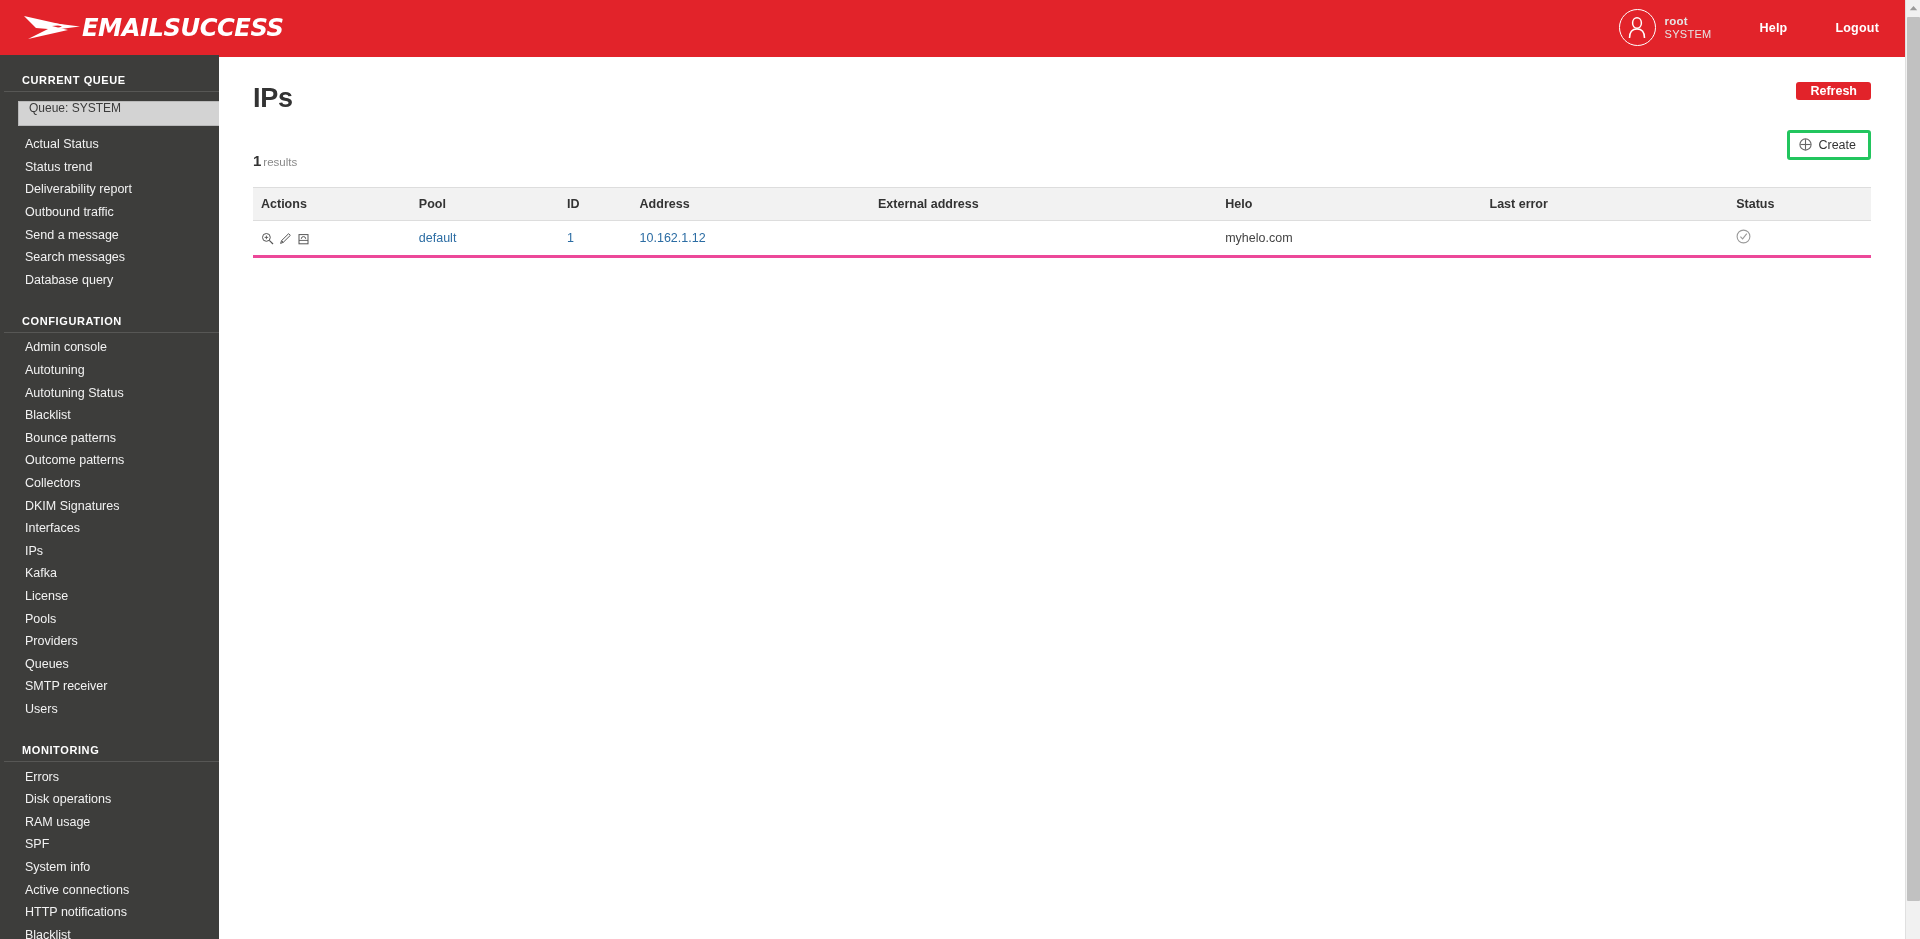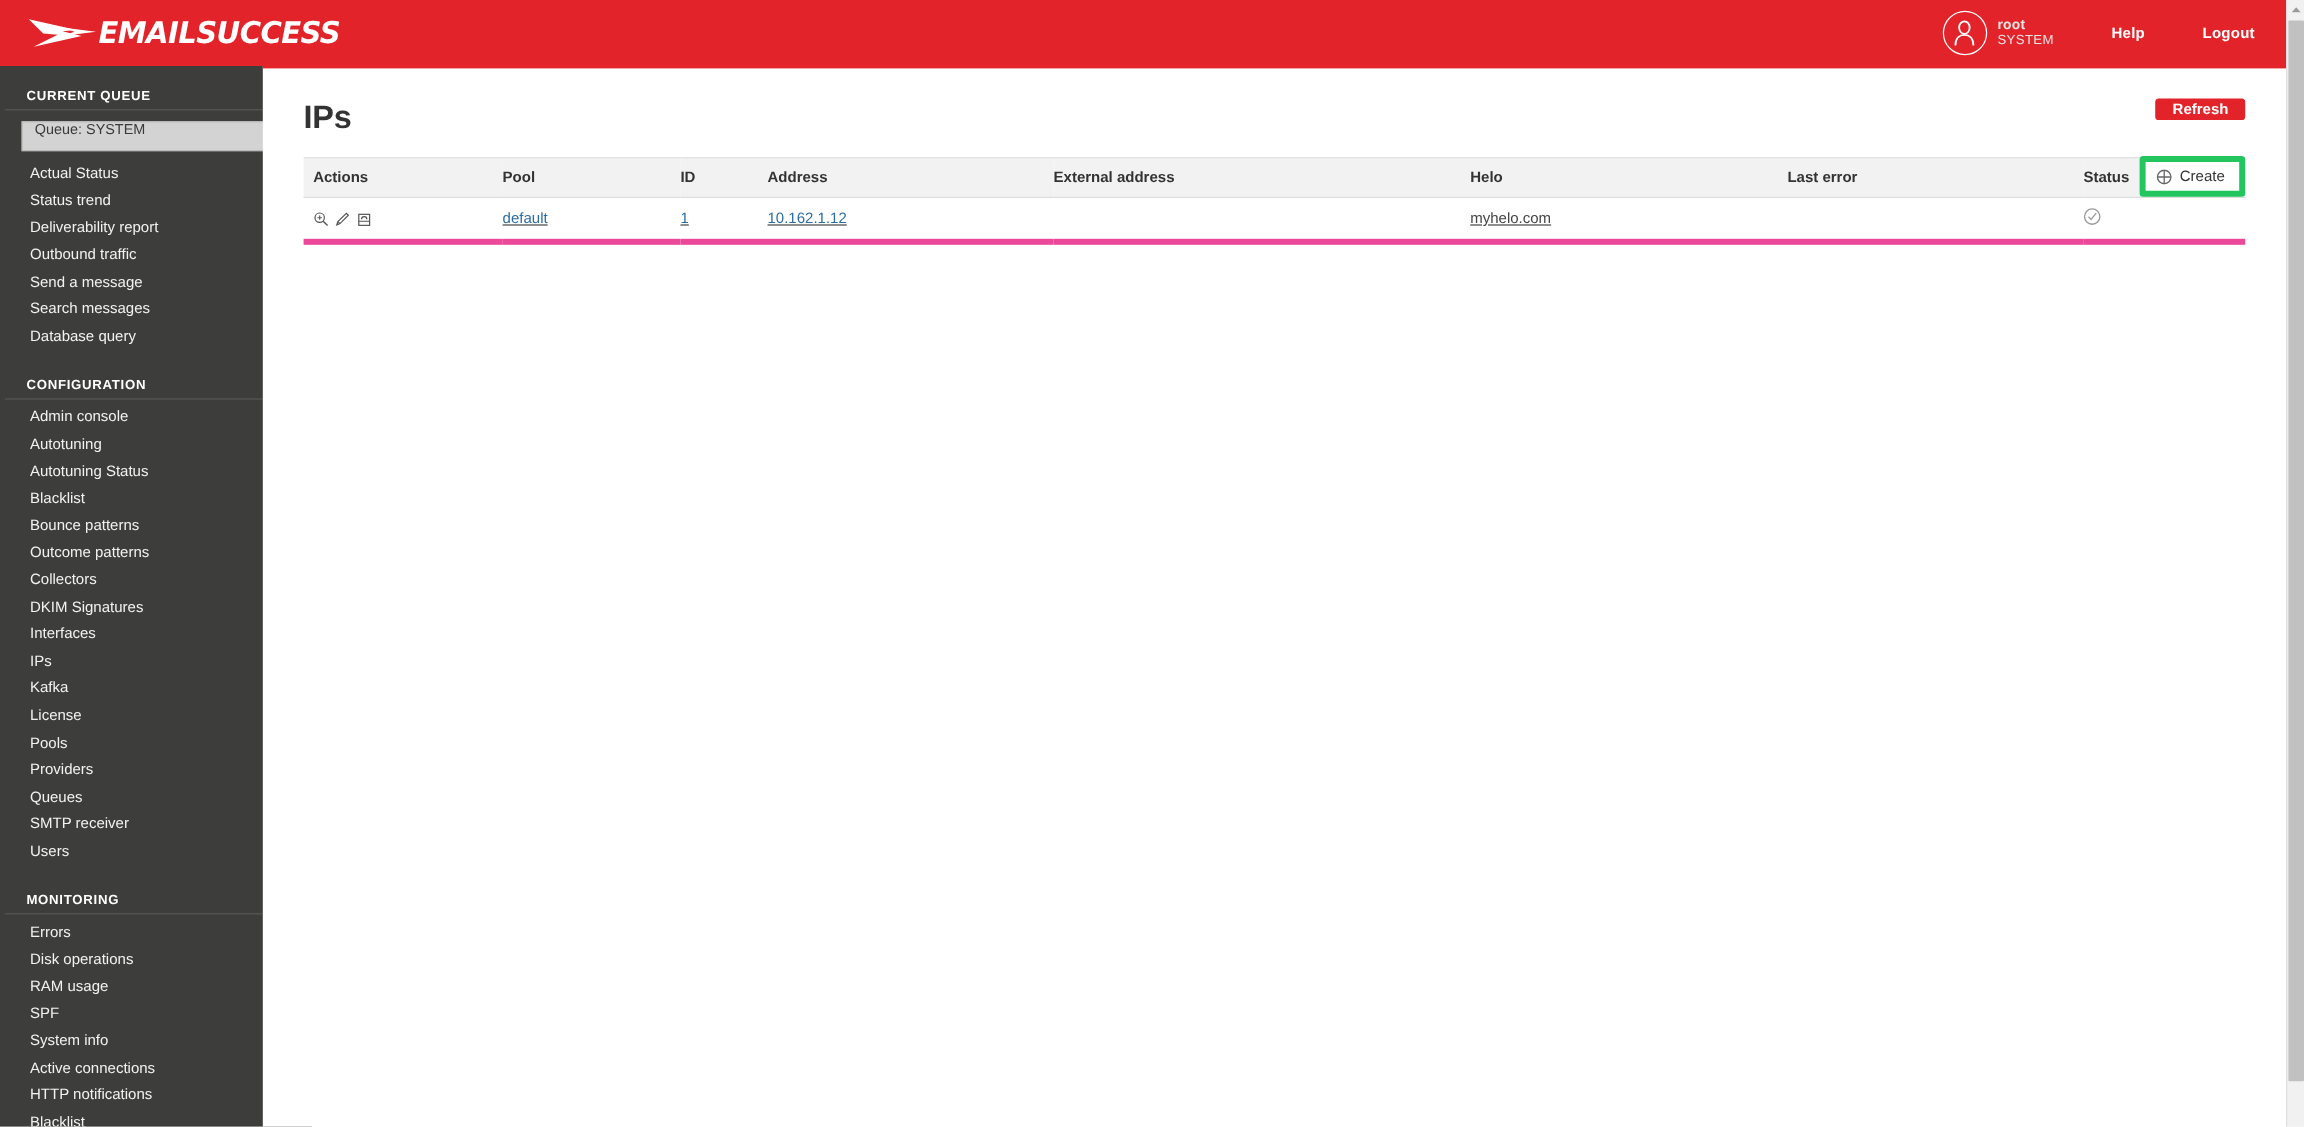"Create" .btn-create { align-items: flex-end -> flex-start; border: 5px solid #22c55e -> 3px solid #22c55e }
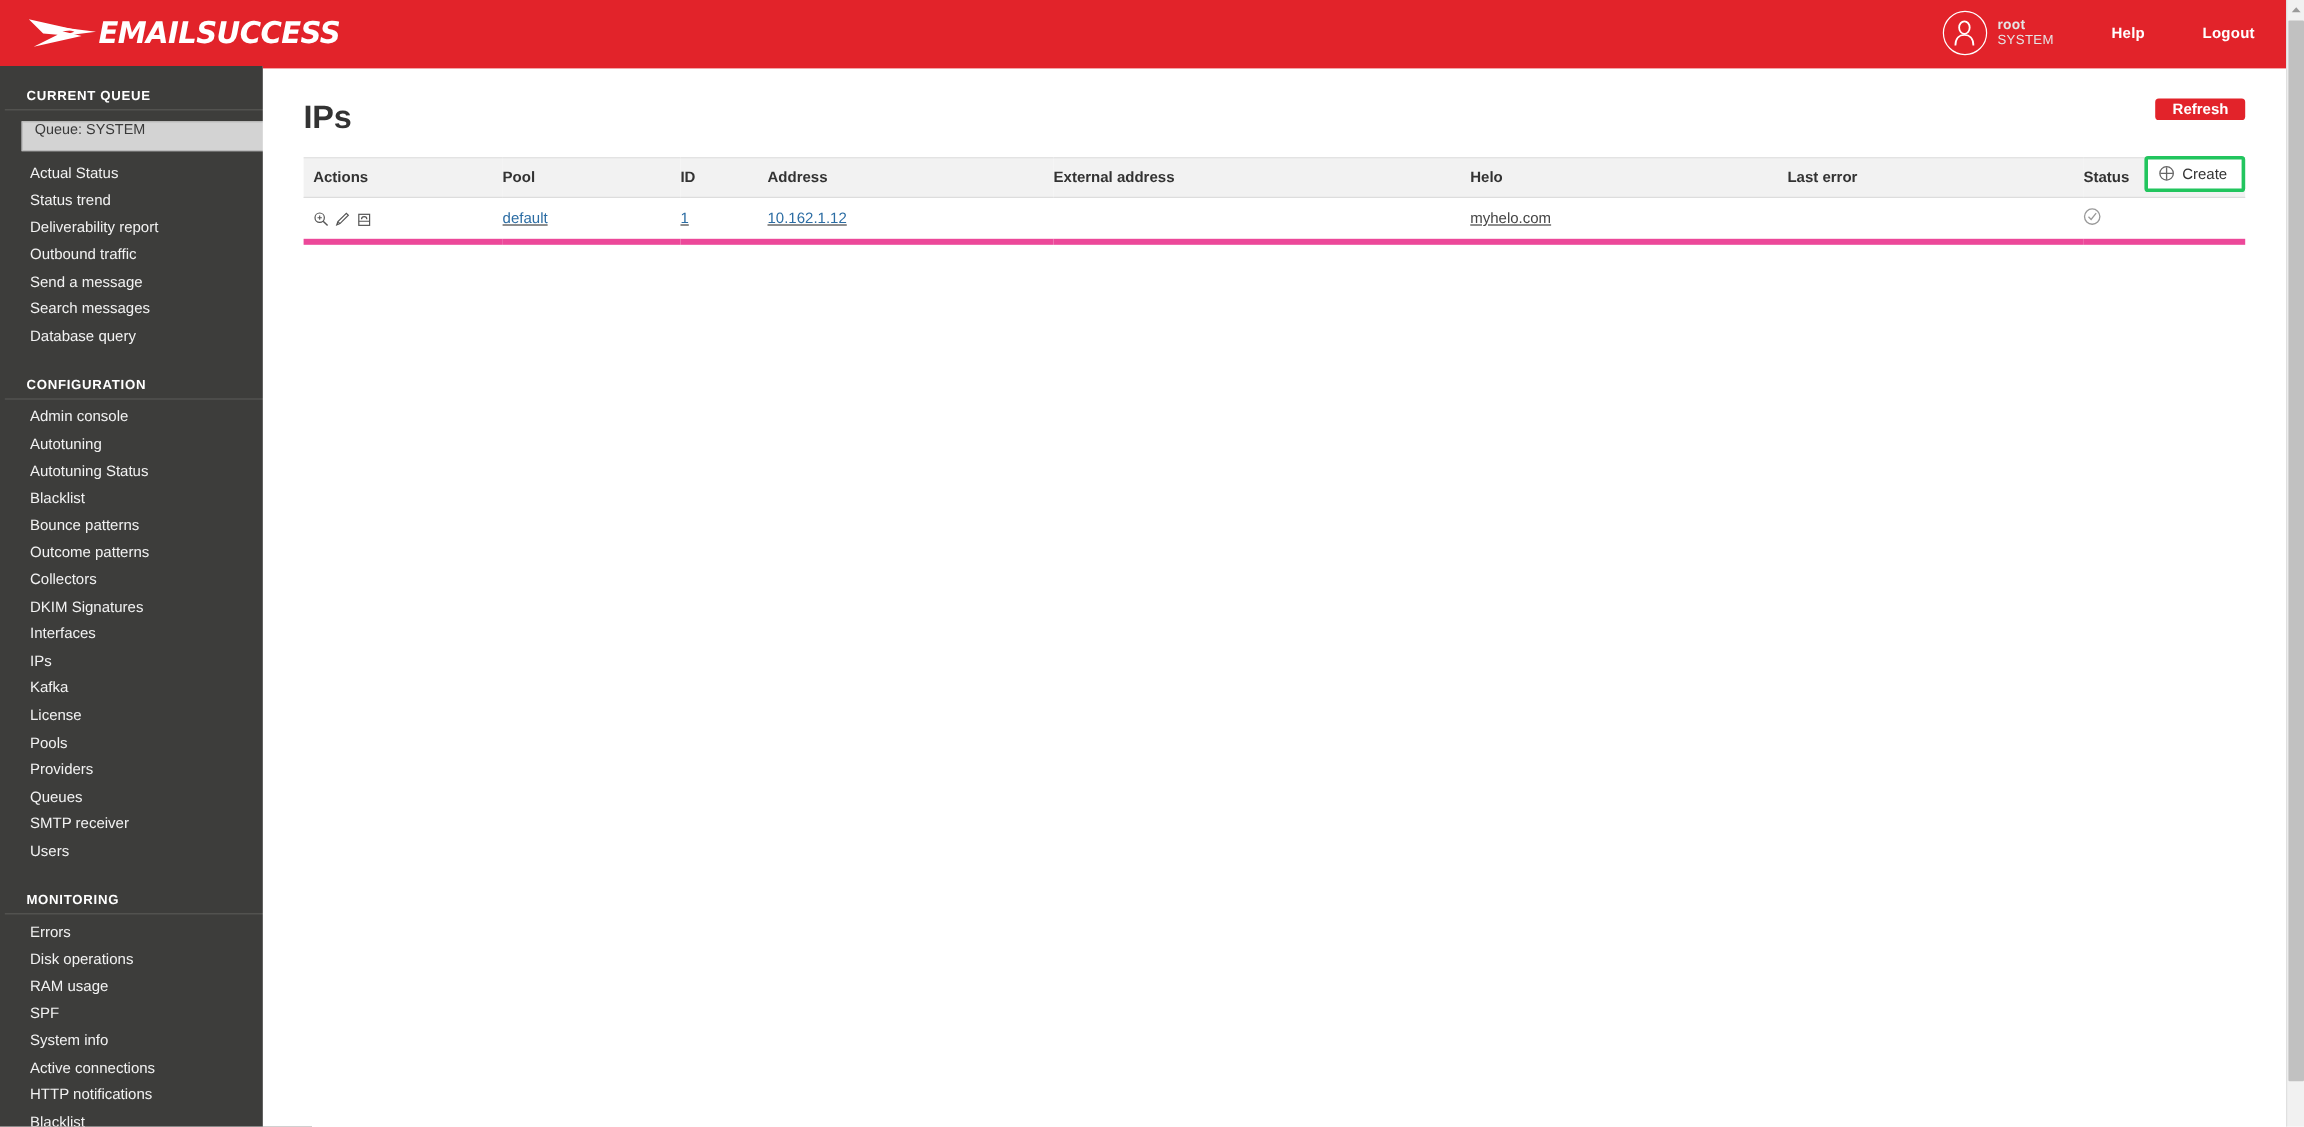"1 results" div.results-line { html: none -> <div> <span>1</span><span>results</span> </div> }
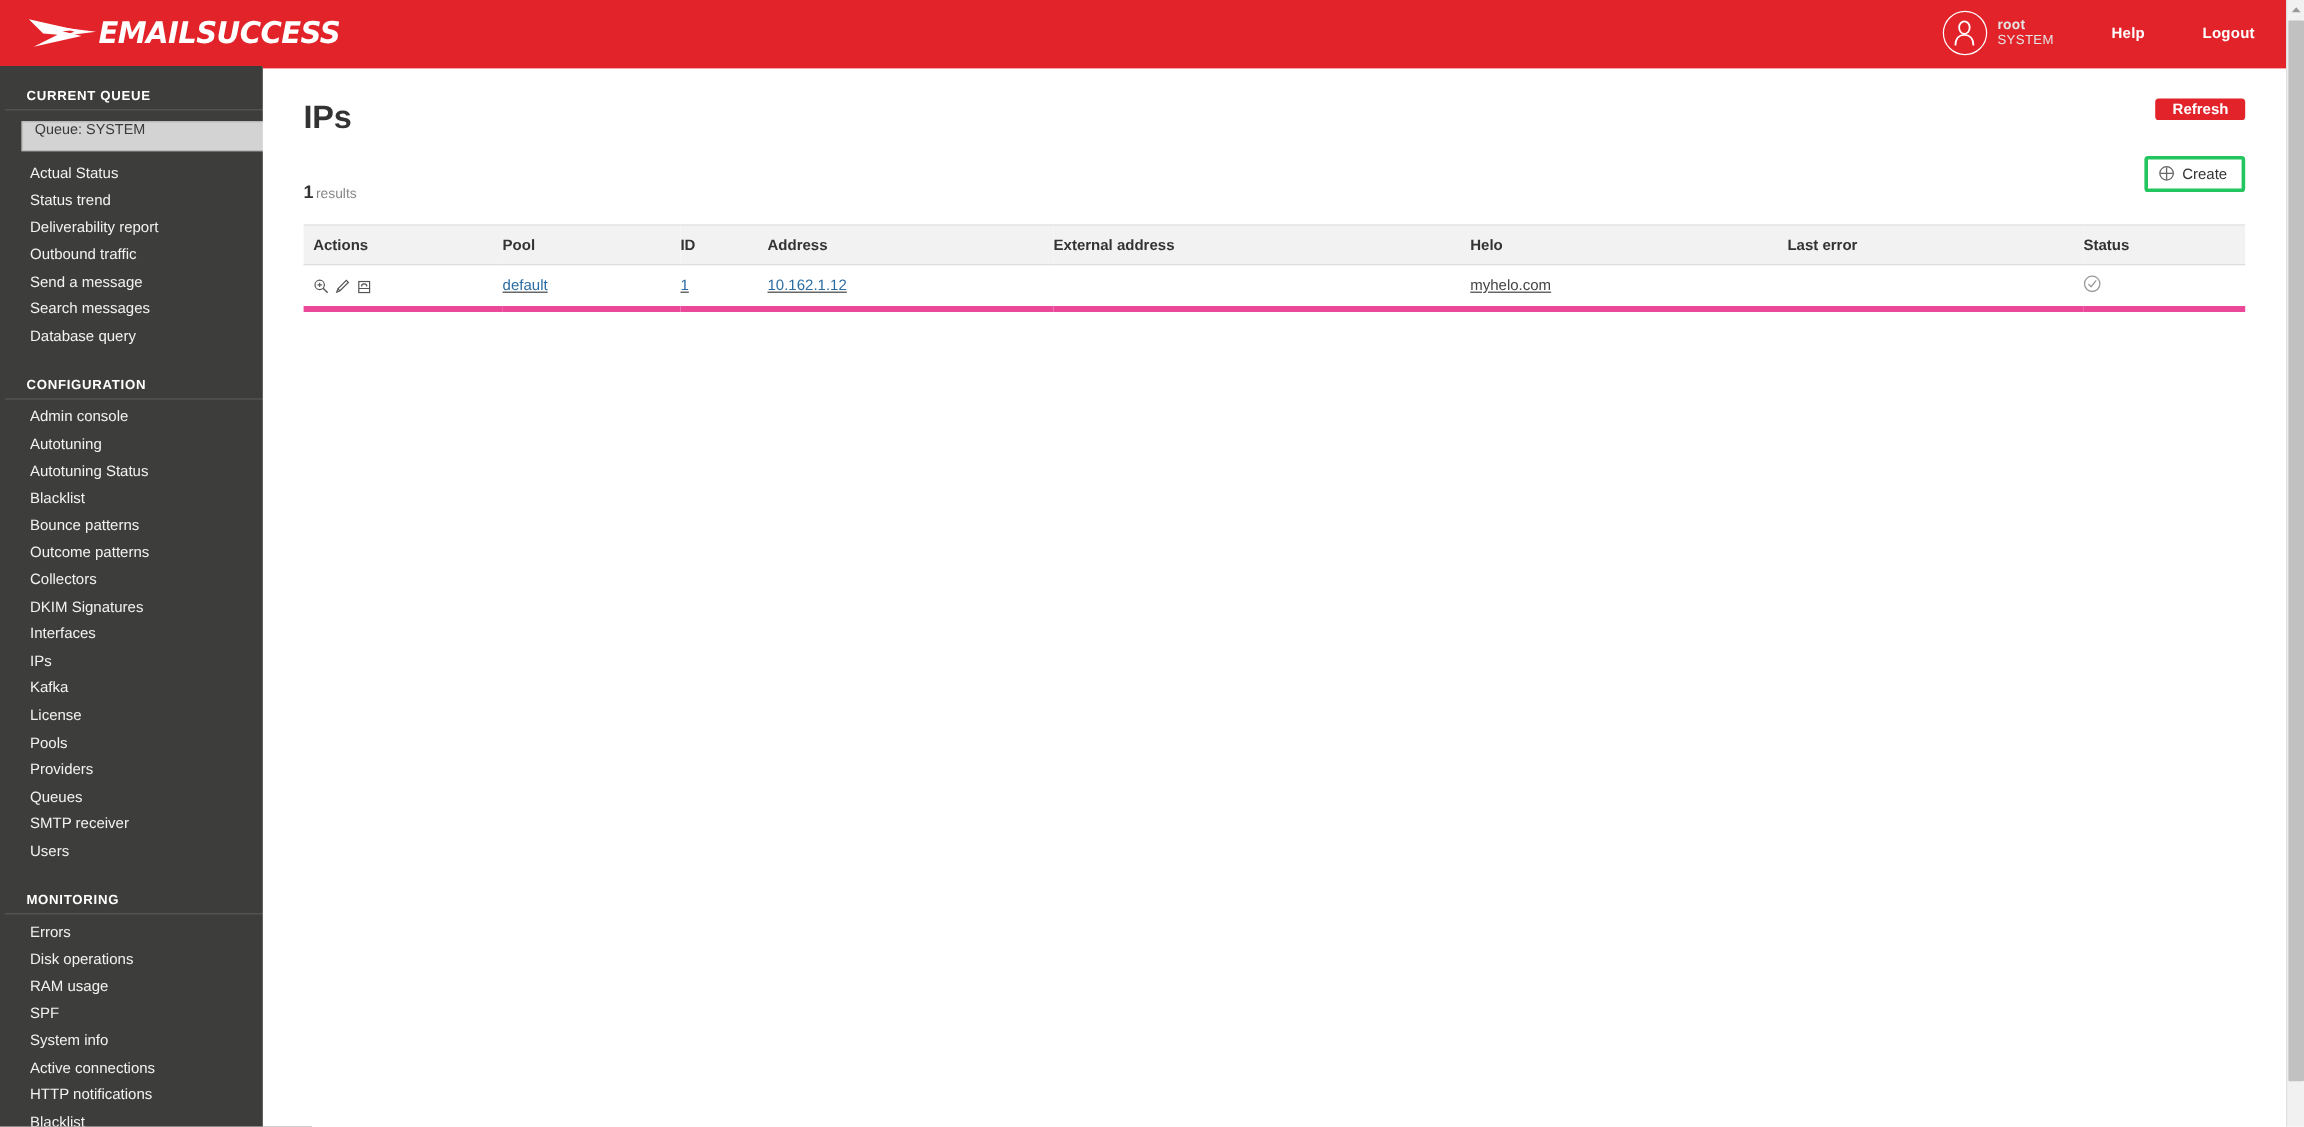"default" table.grid tbody td { border-bottom: 5px solid #ec4899 -> 3px solid #ec4899; text-decoration: underline -> none }
